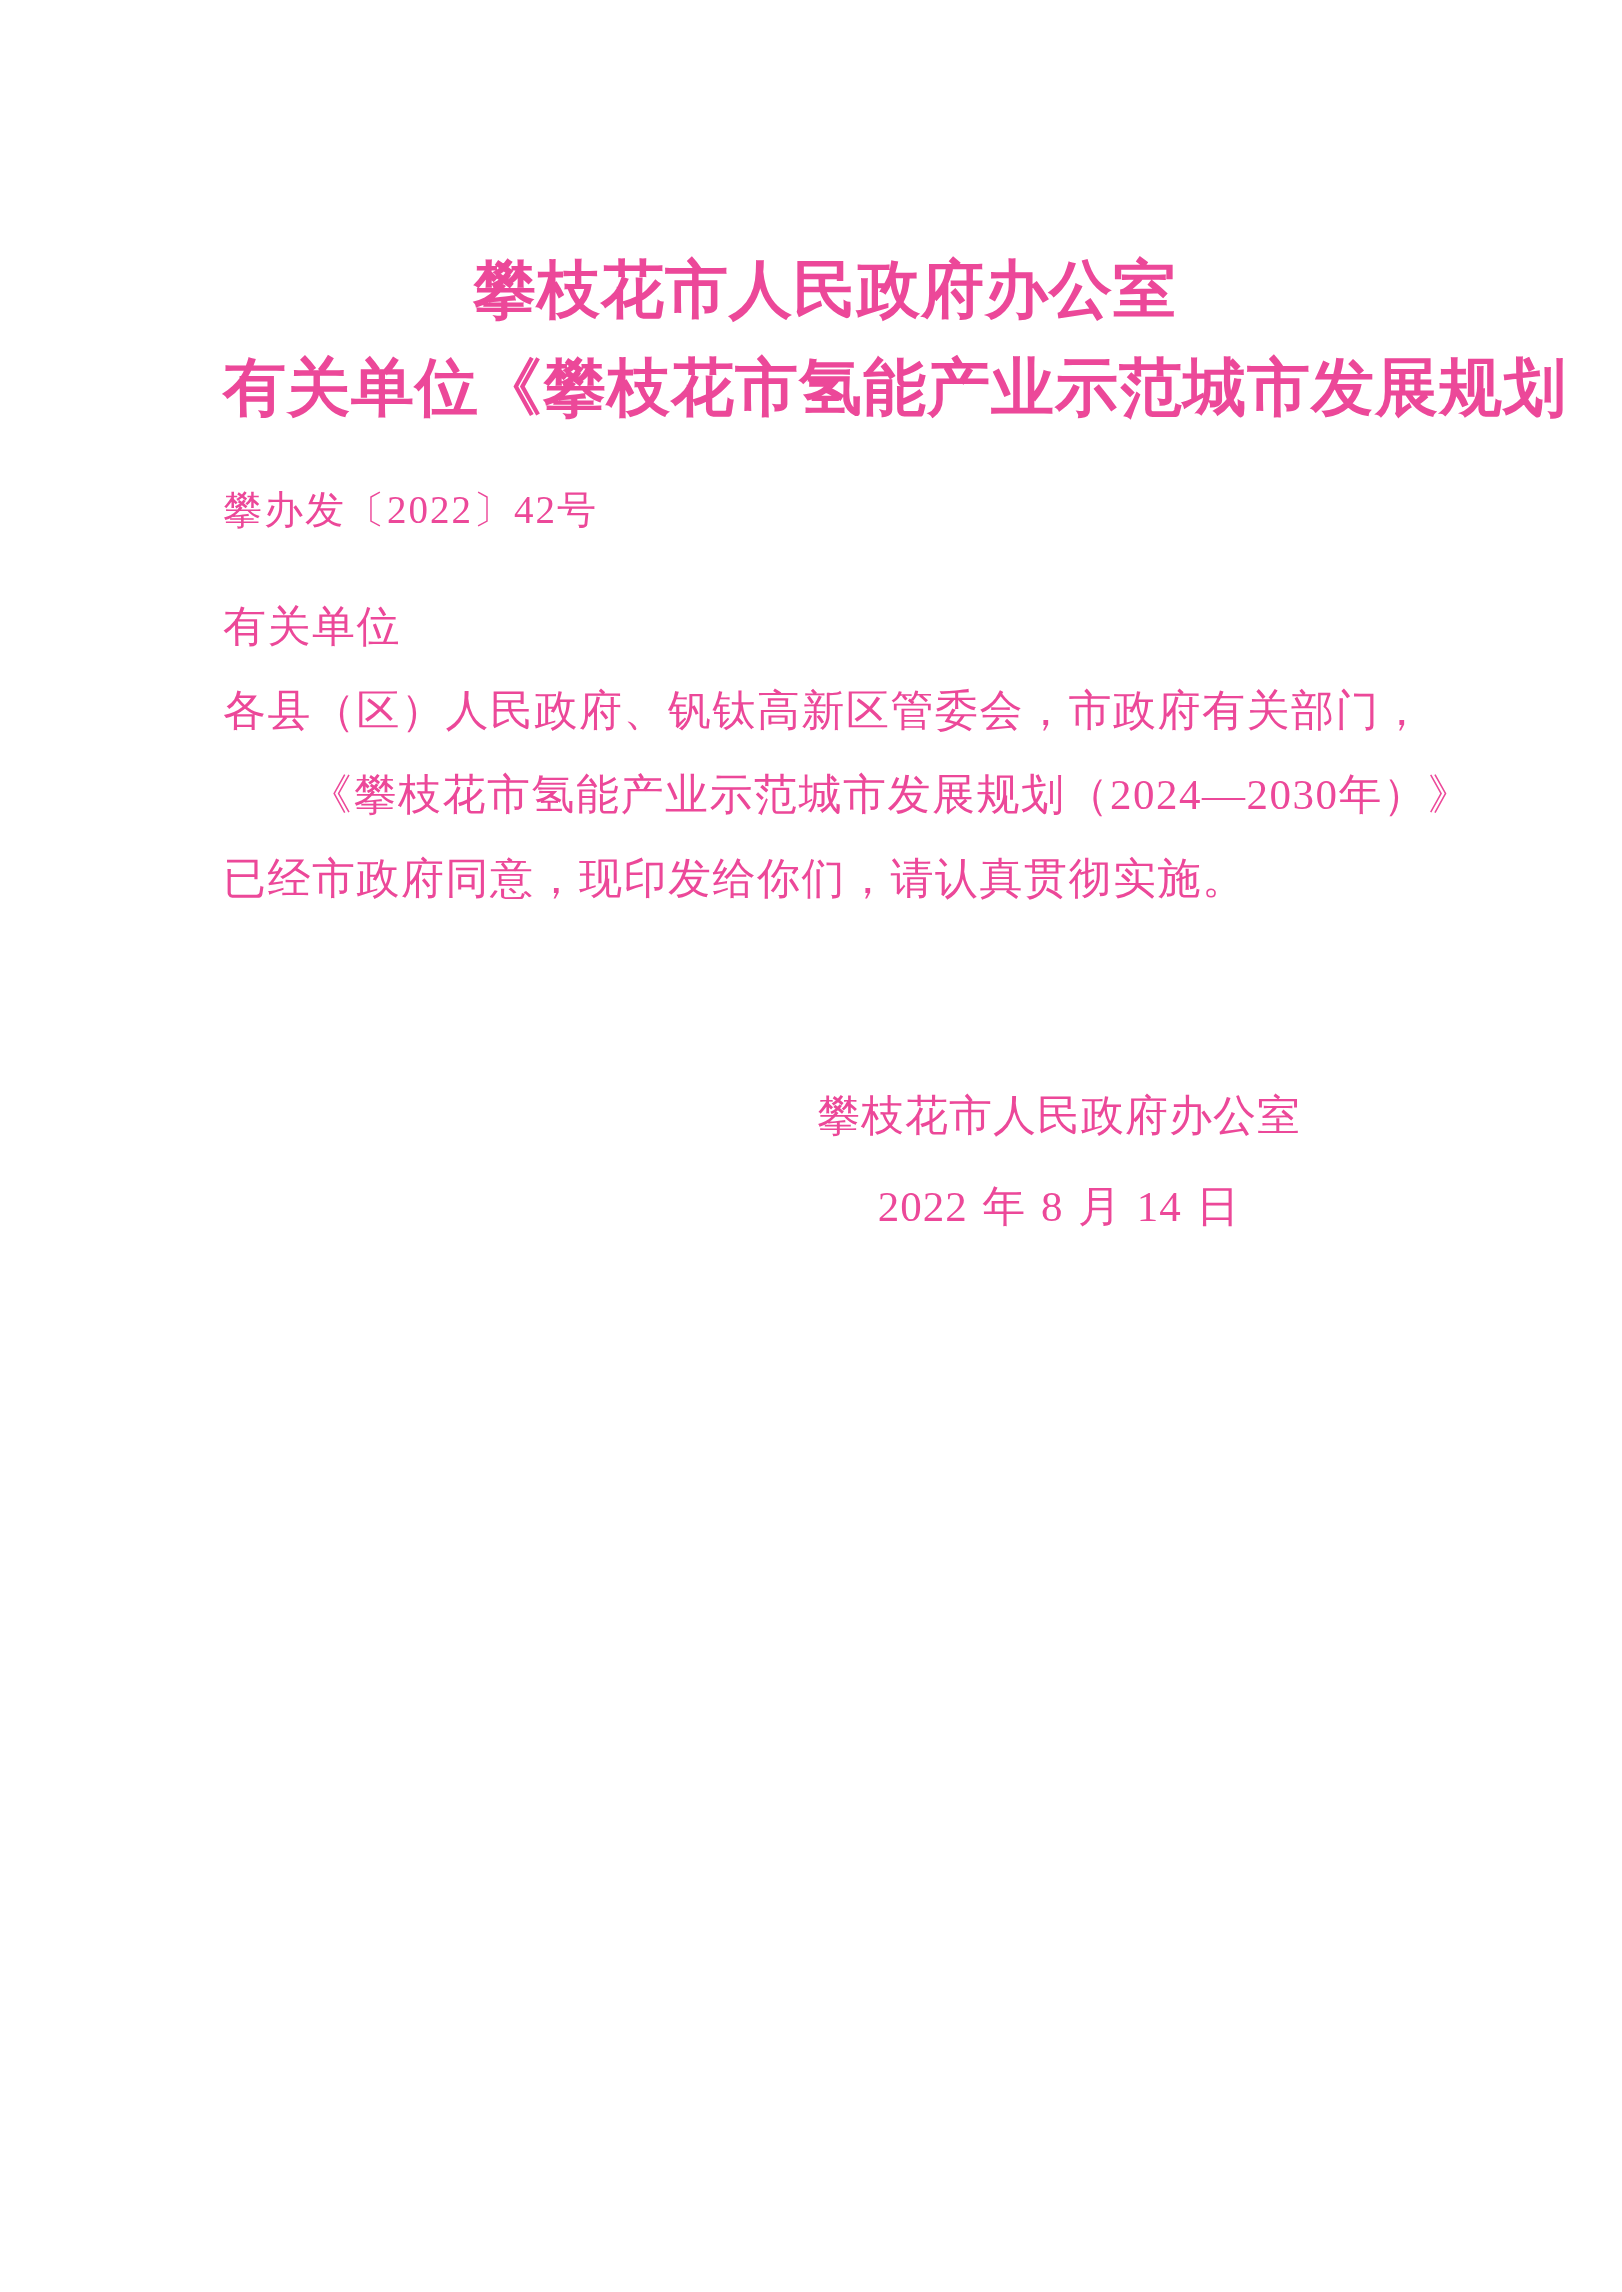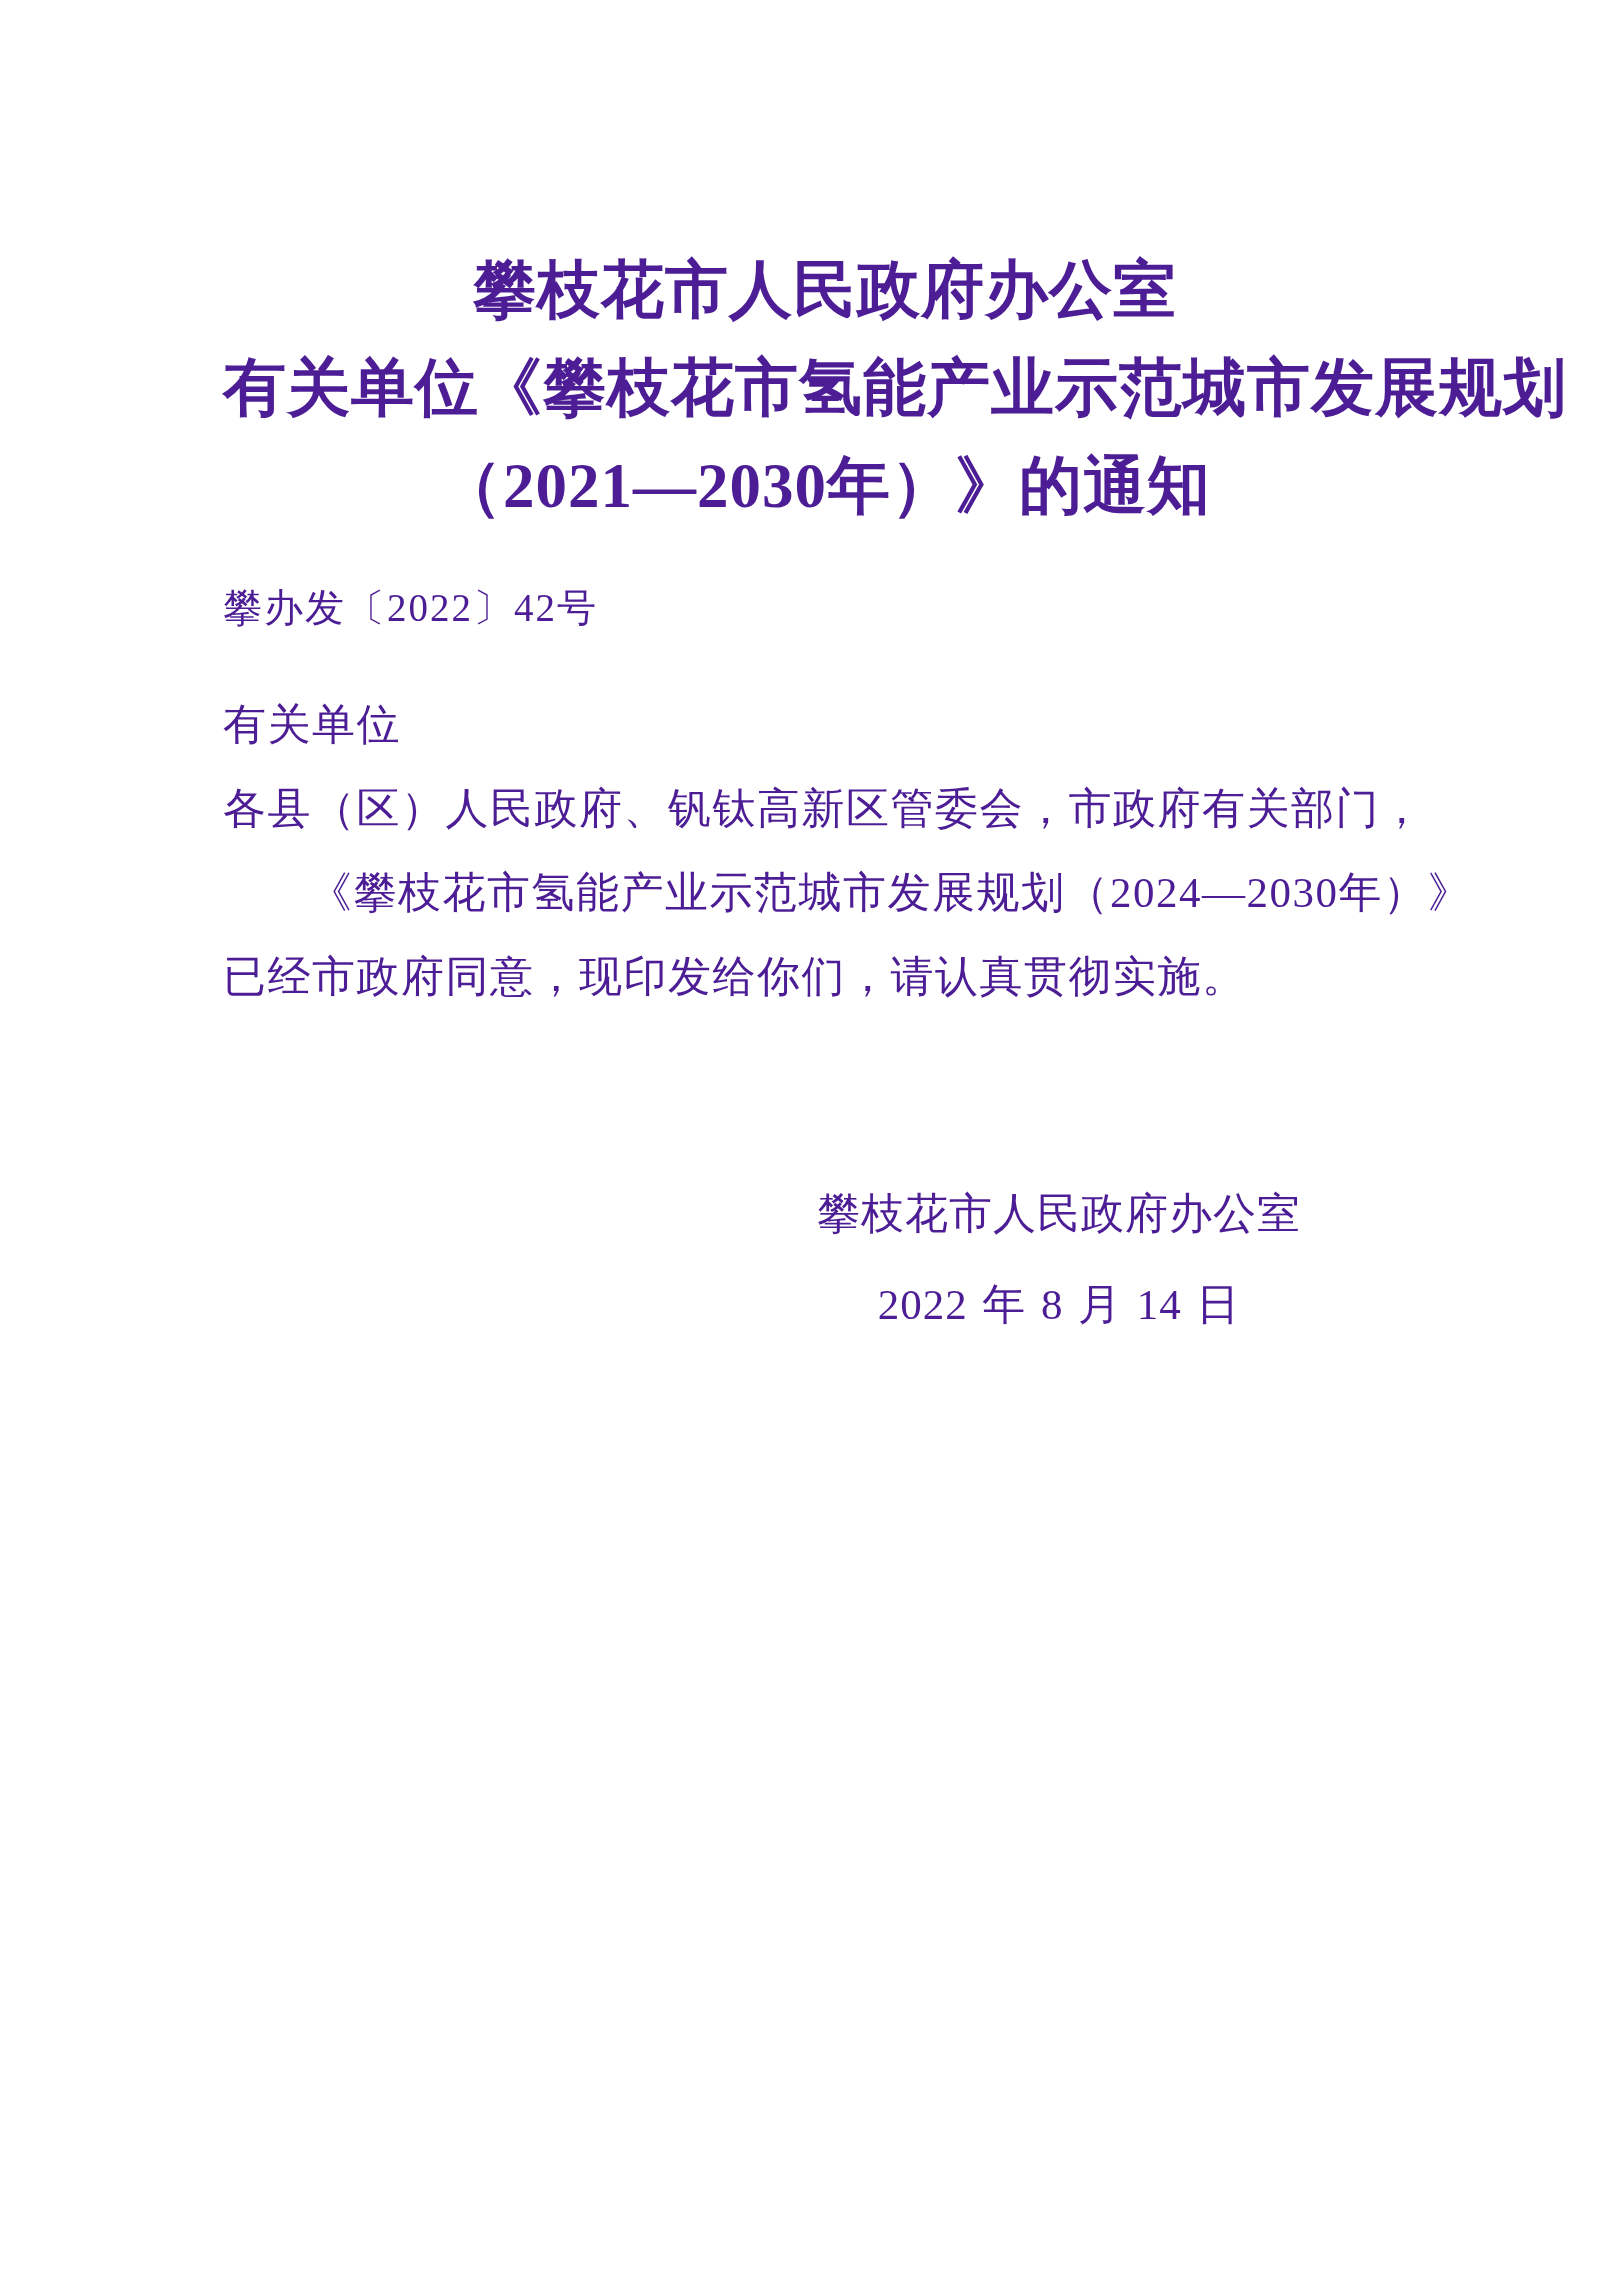"攀枝花市人民政府办公室" .page { color: #4c1d95 -> #ec4899 }
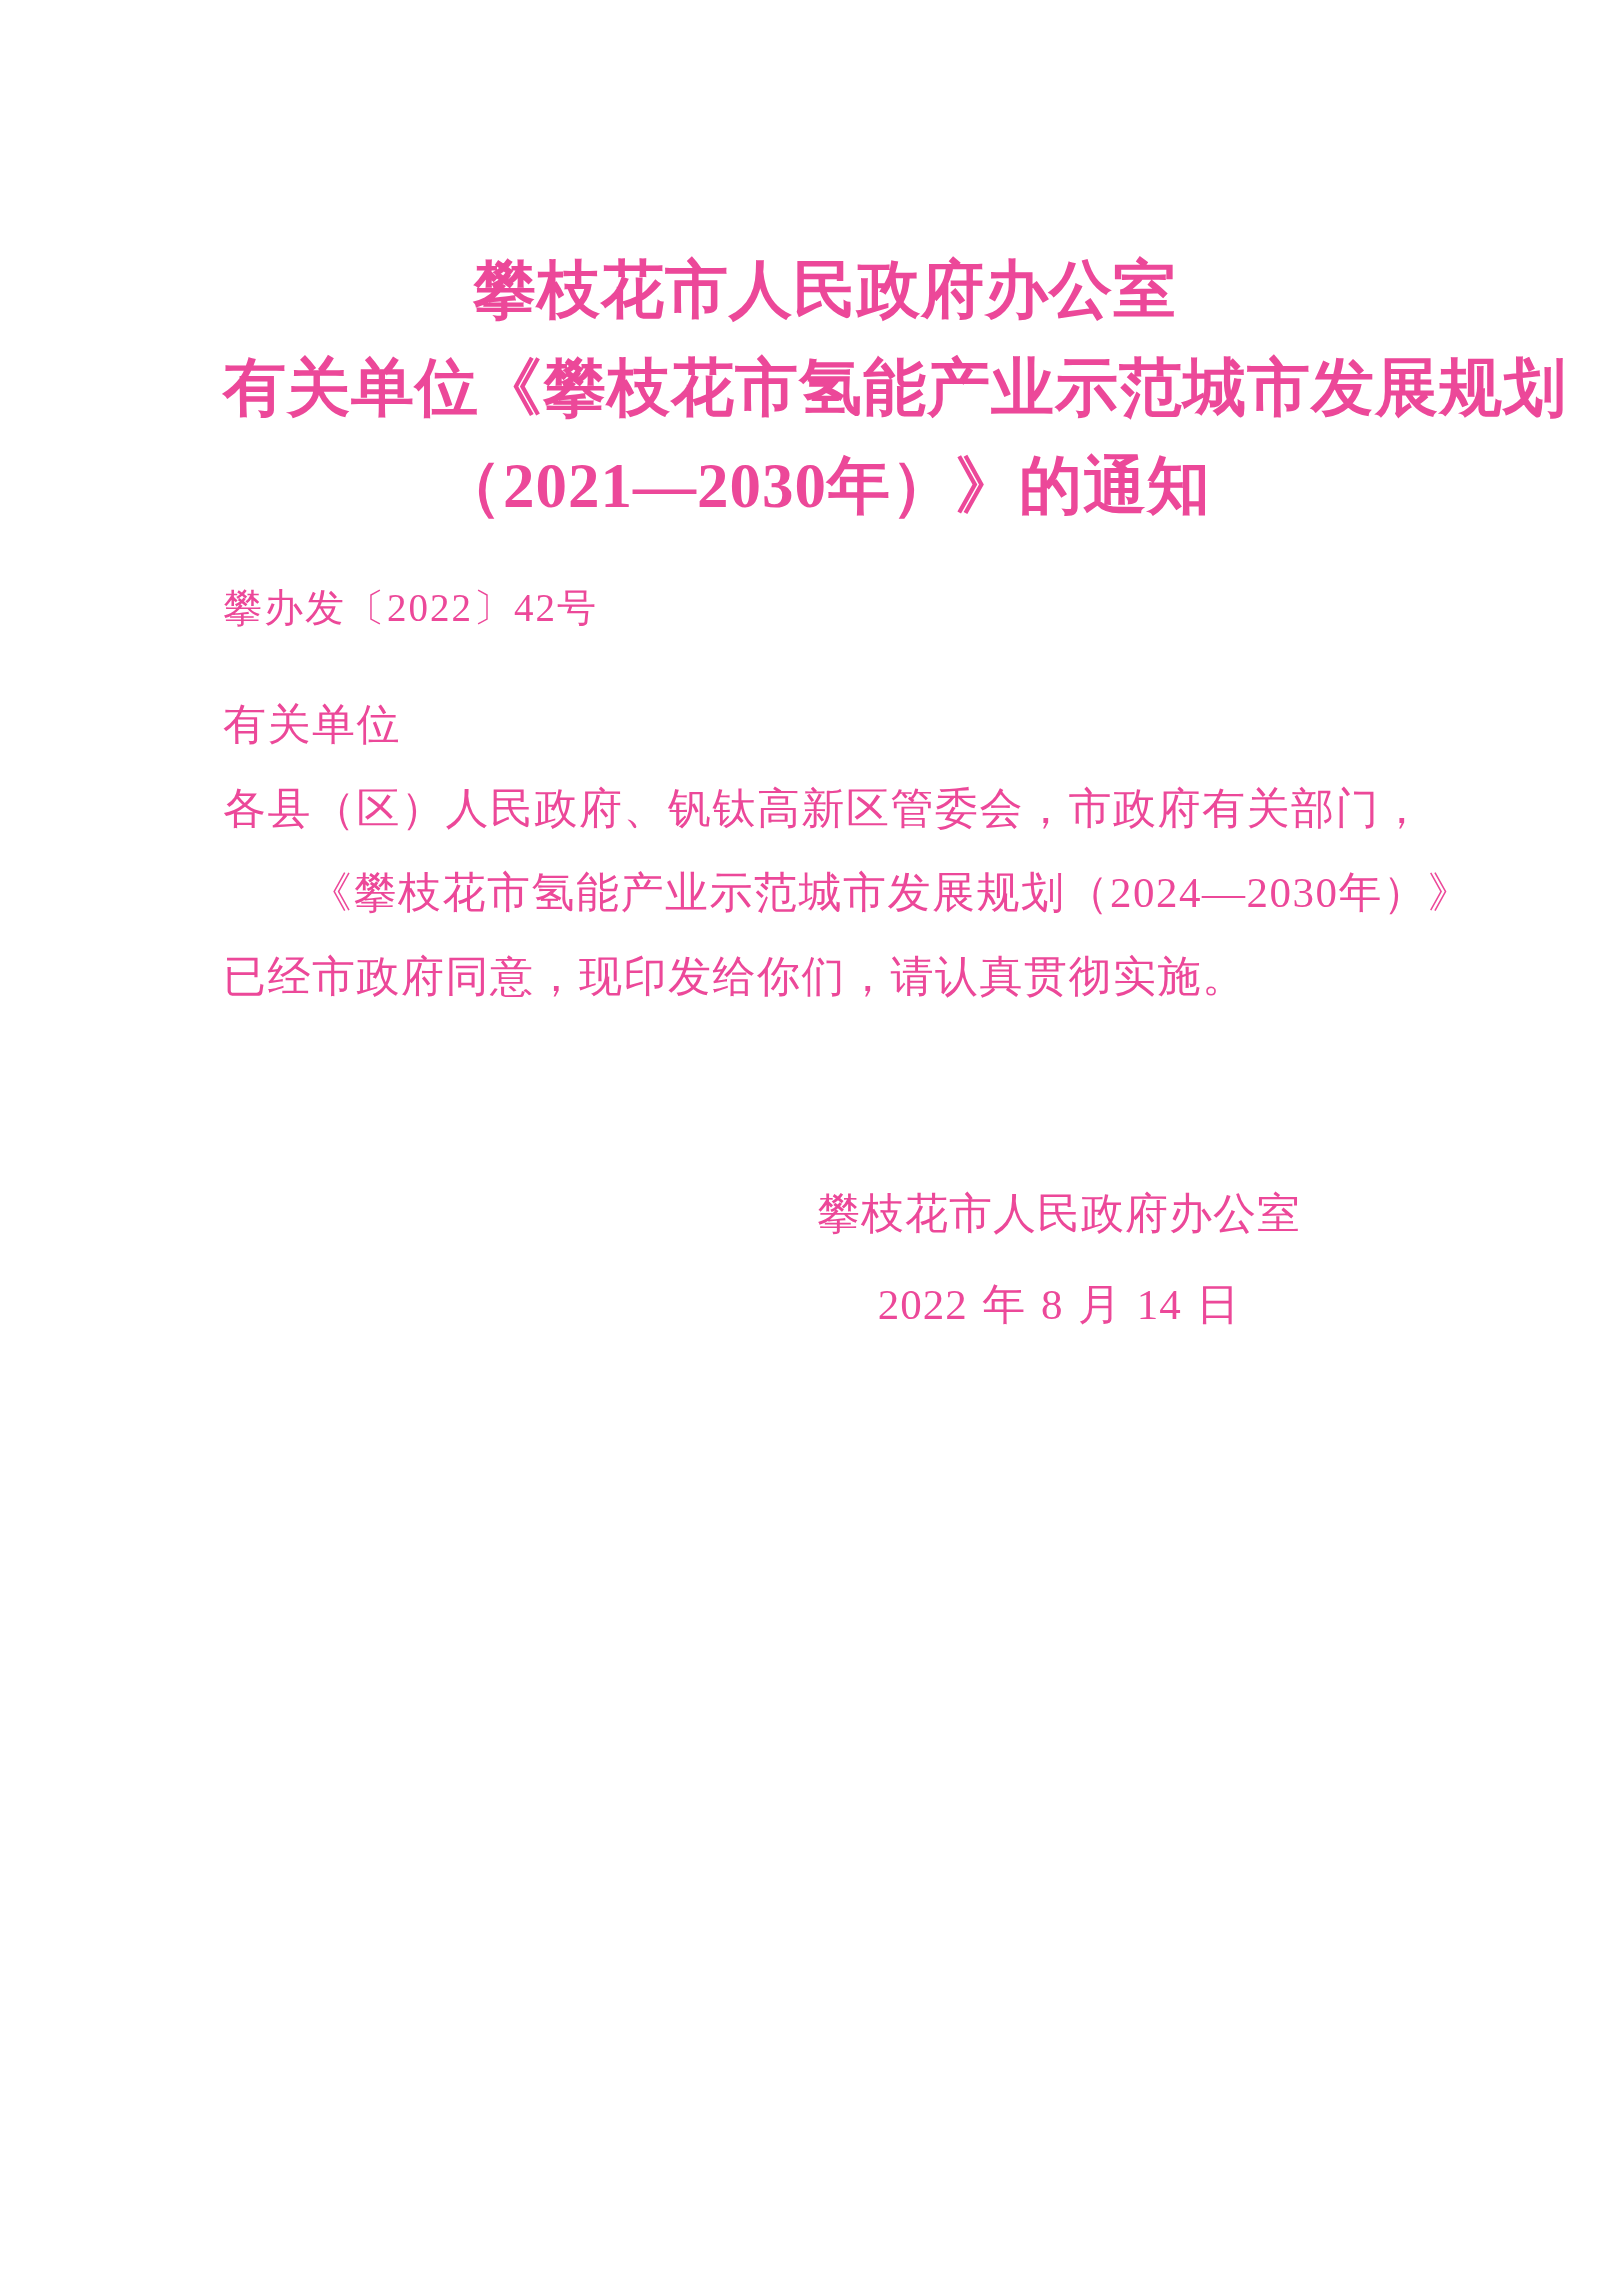"（2021—2030年）》的通知" span.title-line { html: <span>（2021—2030年）》的通知</span> -> none }
